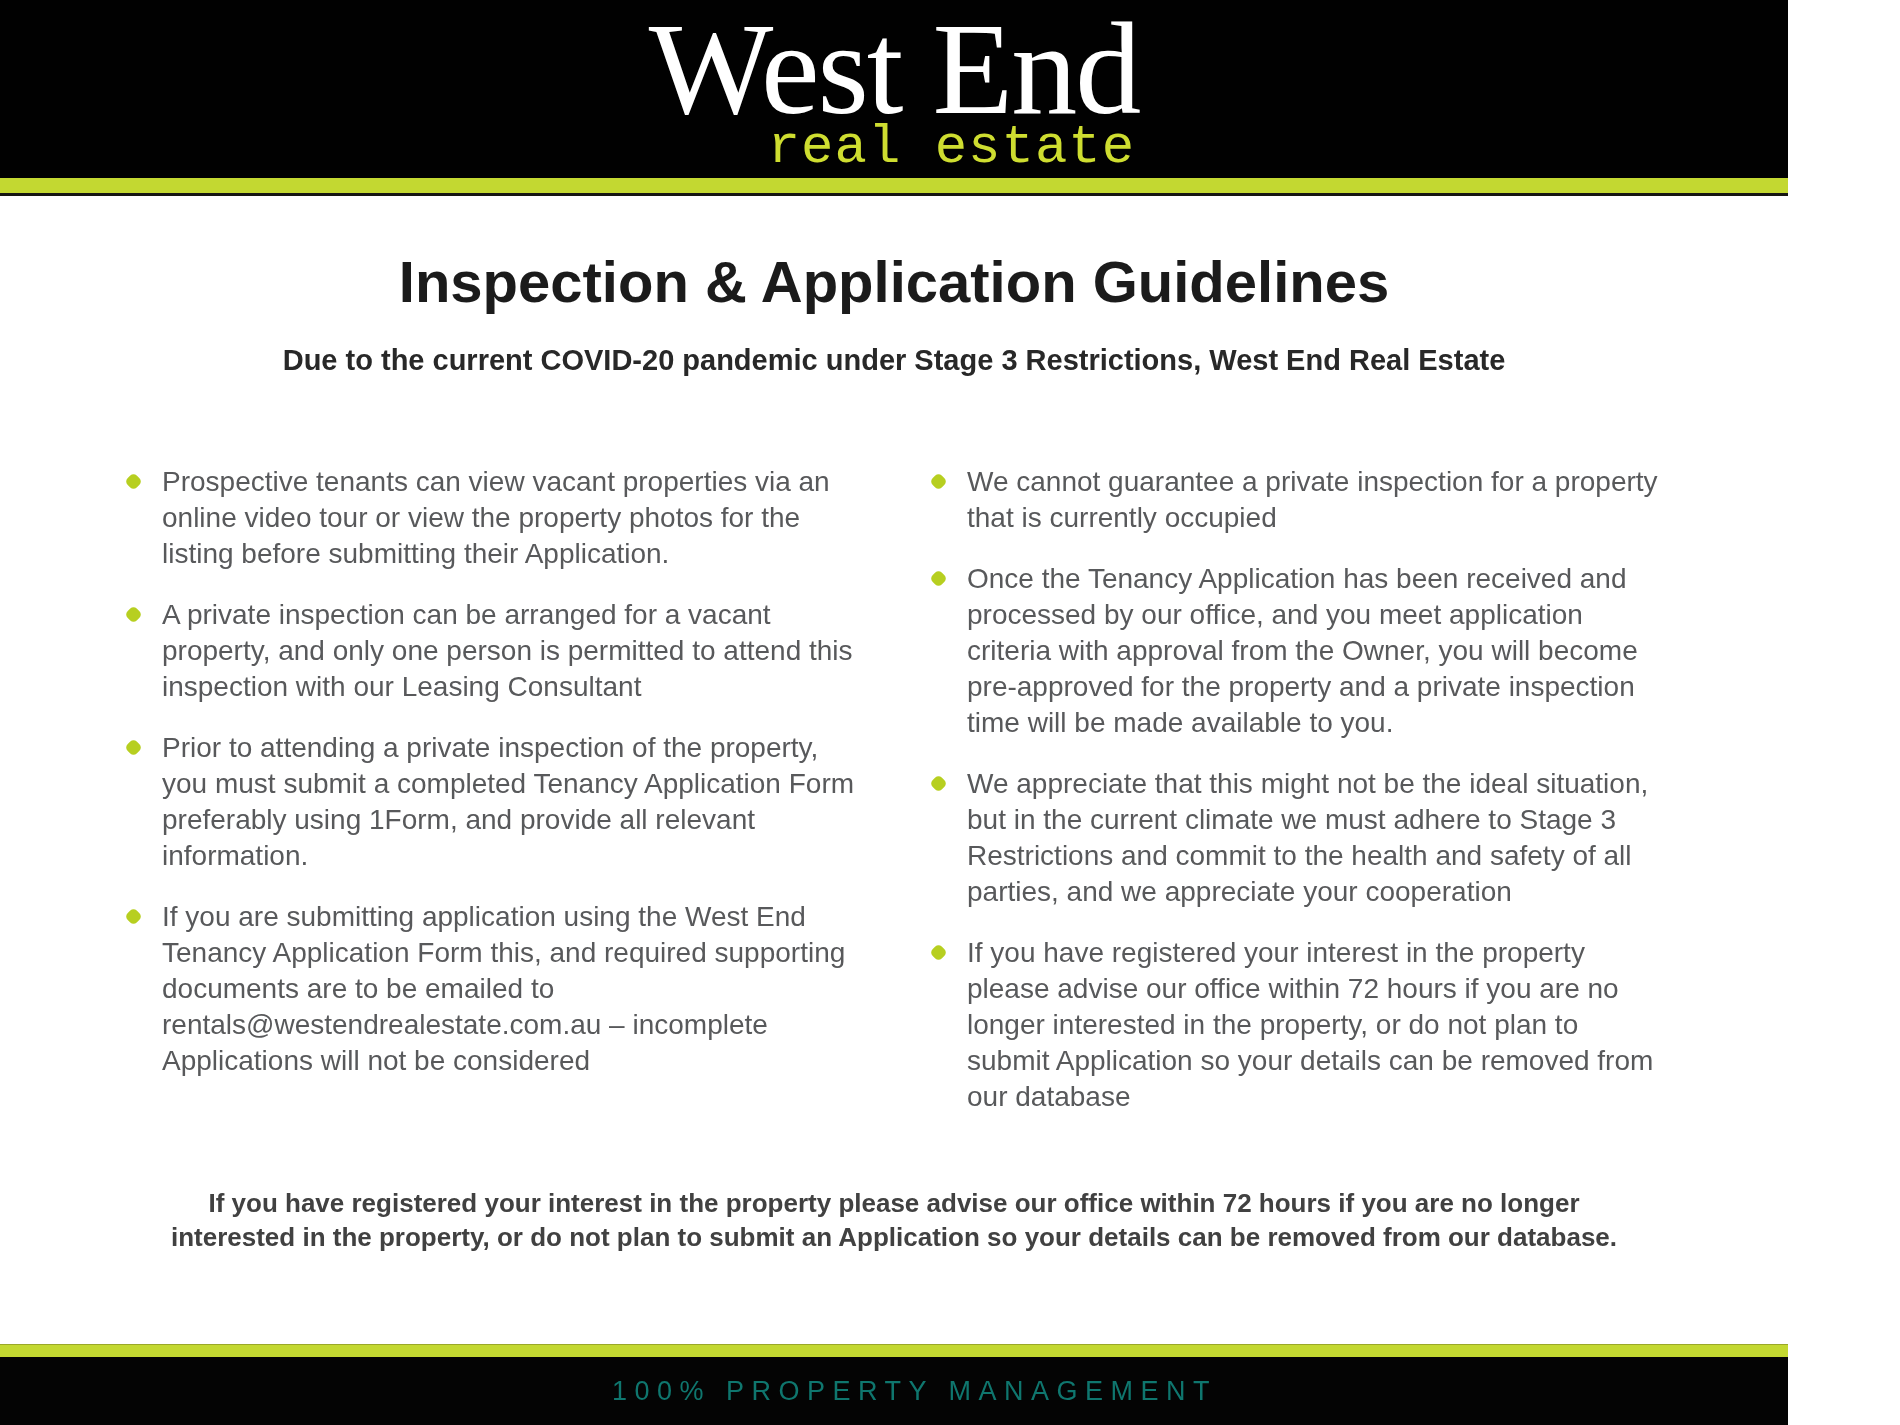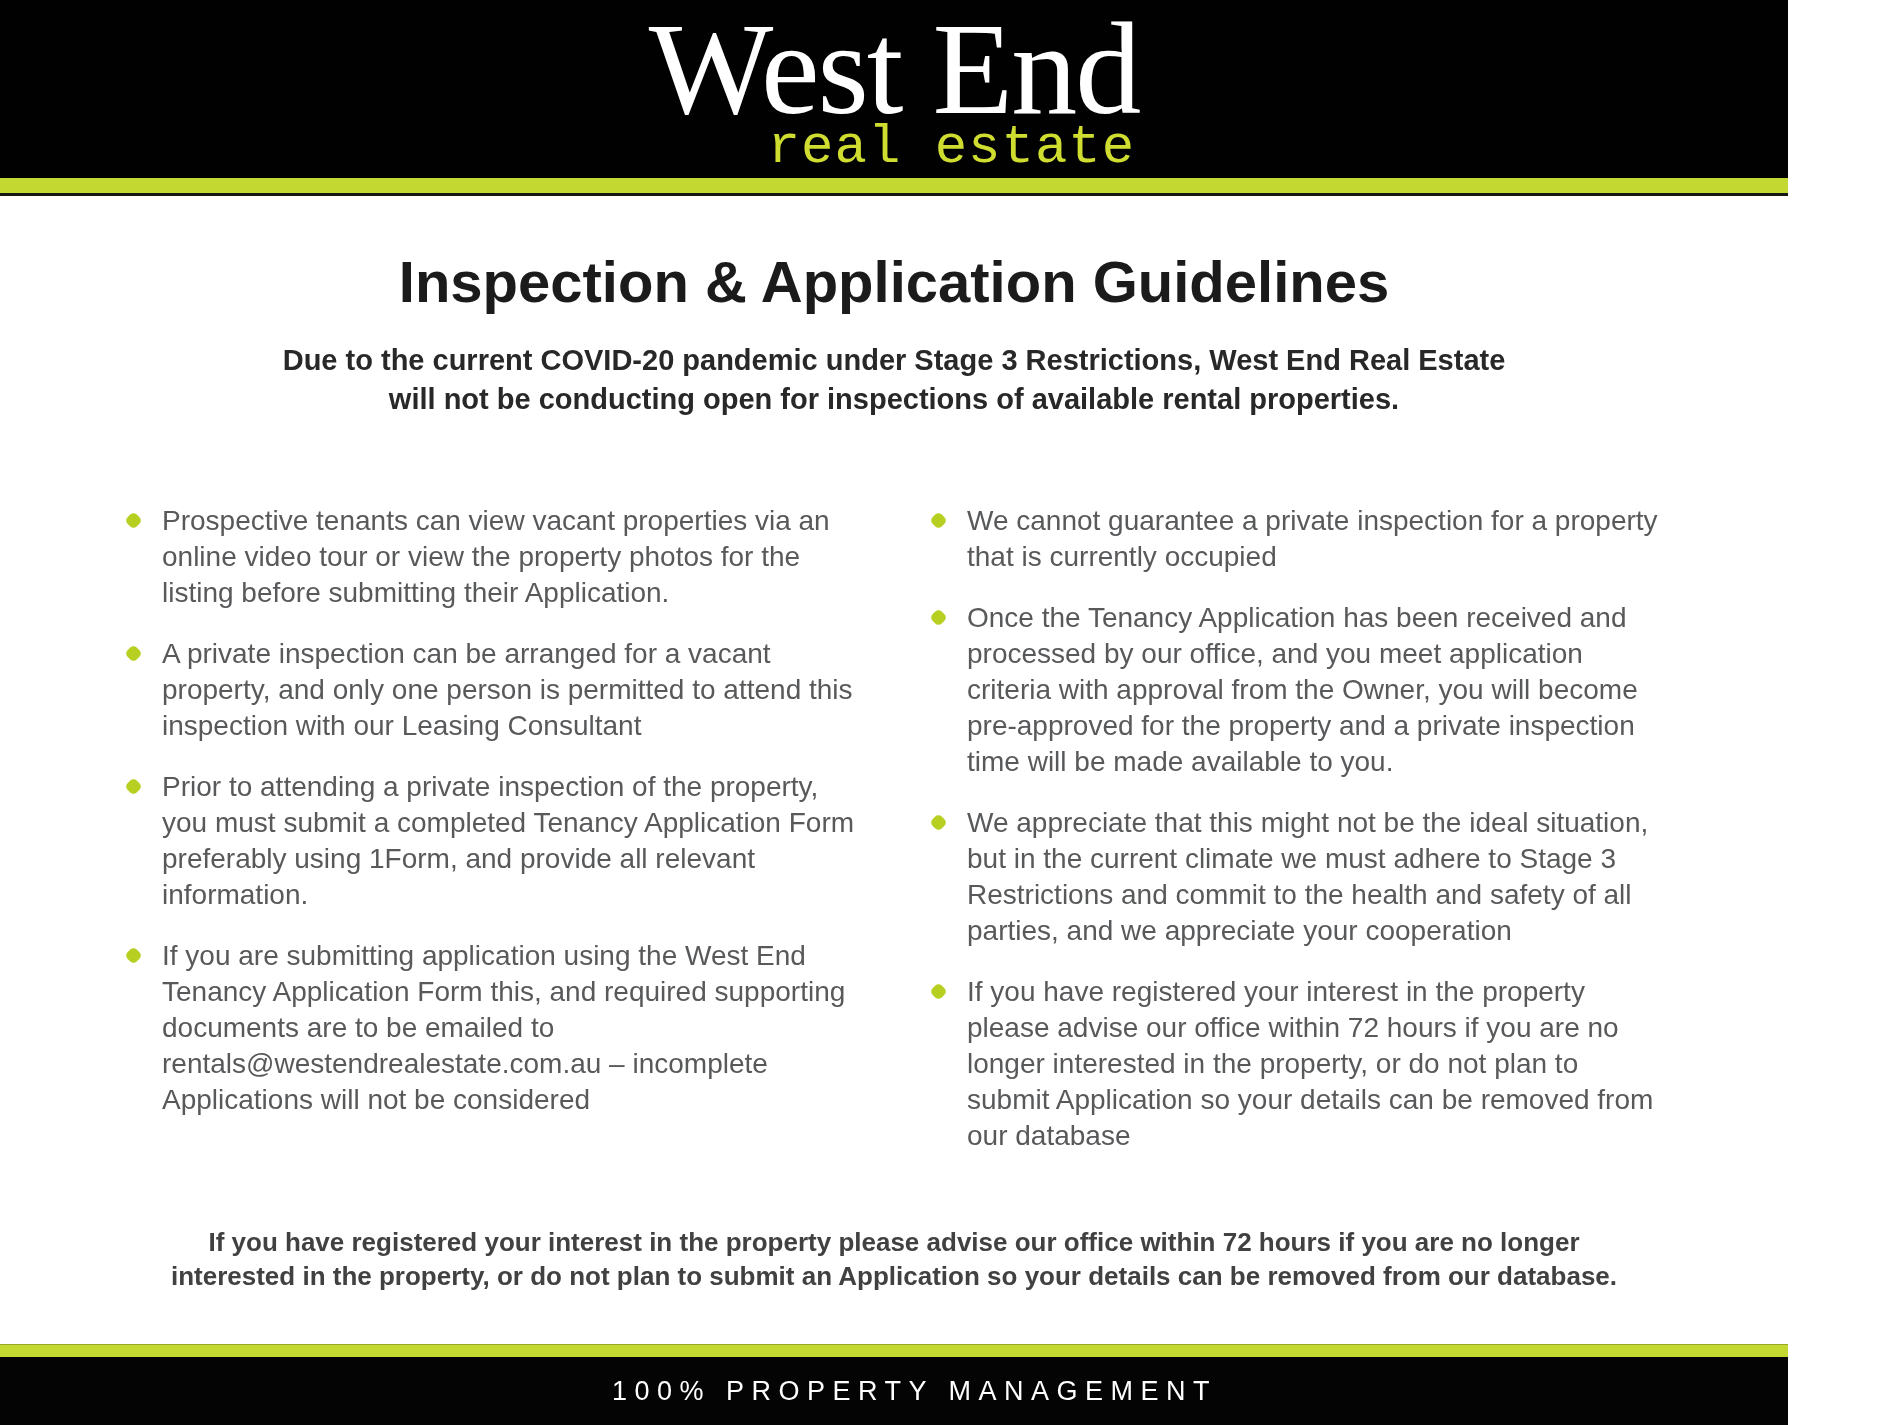"will not be conducting open" div { html: <div>will not be conducting open for inspections of available rental properties.</div> -> none }
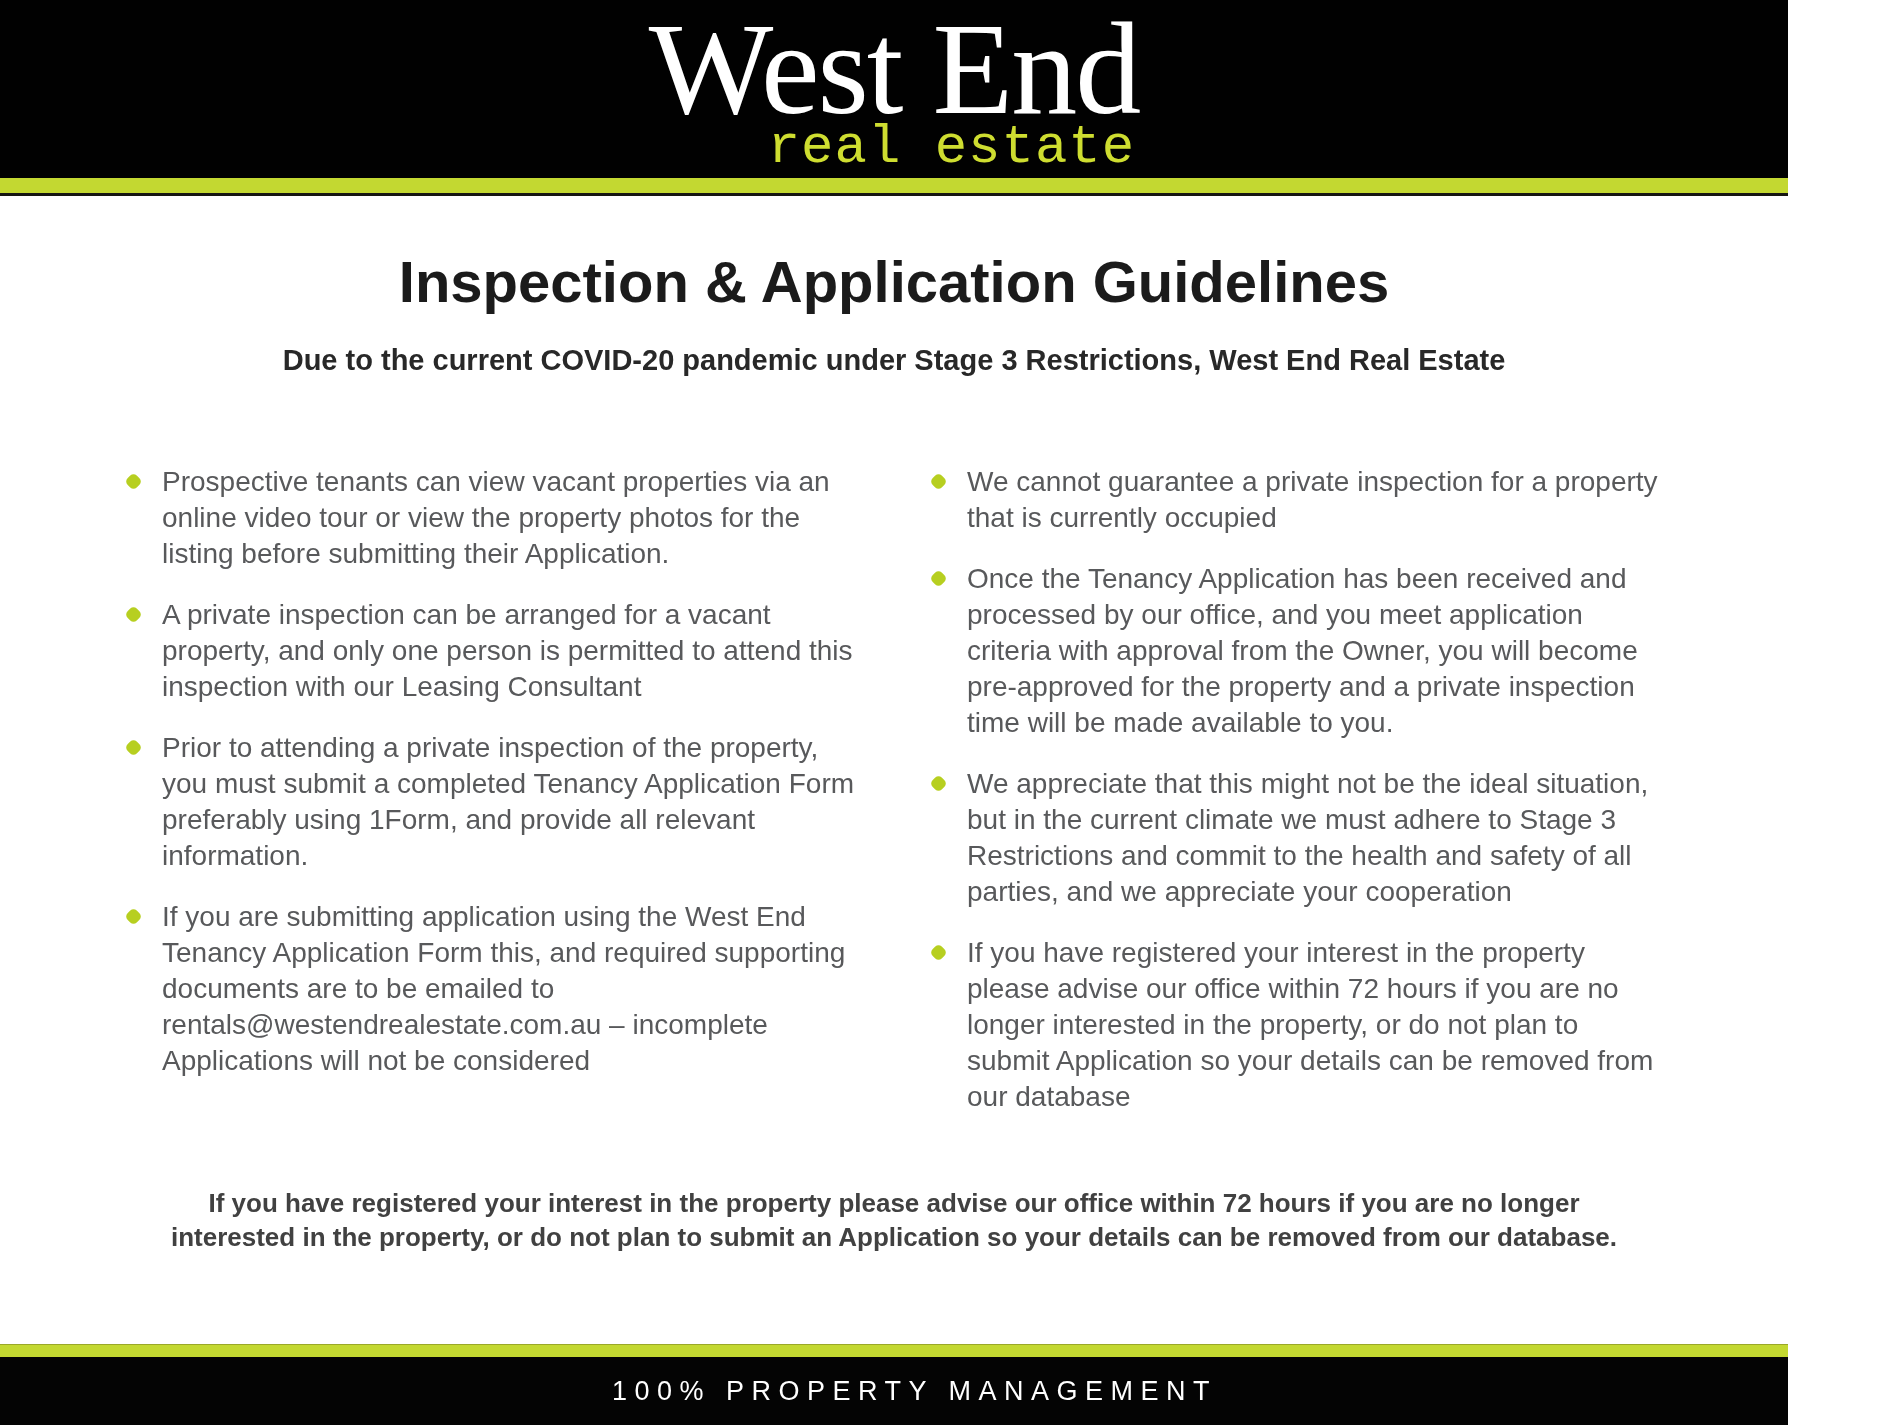"100% PROPERTY MANAGEMENT" .footer-text { color: #ffffff -> #0f766e }
